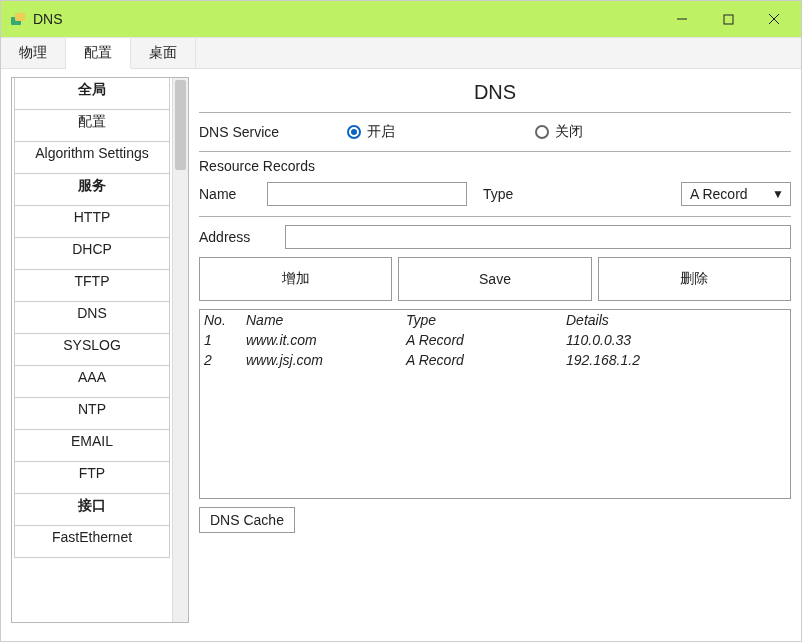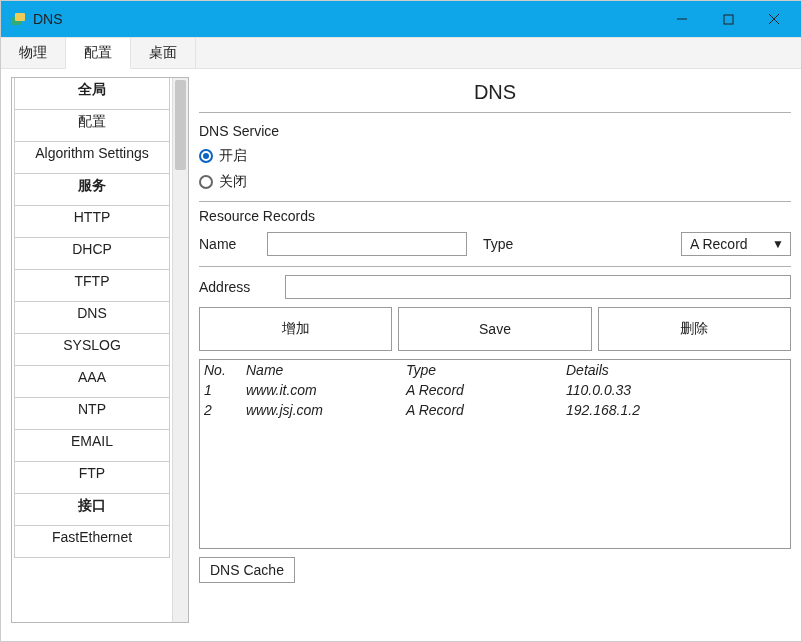"DNS" .window { background: #0ea5e9 -> #bef264 }
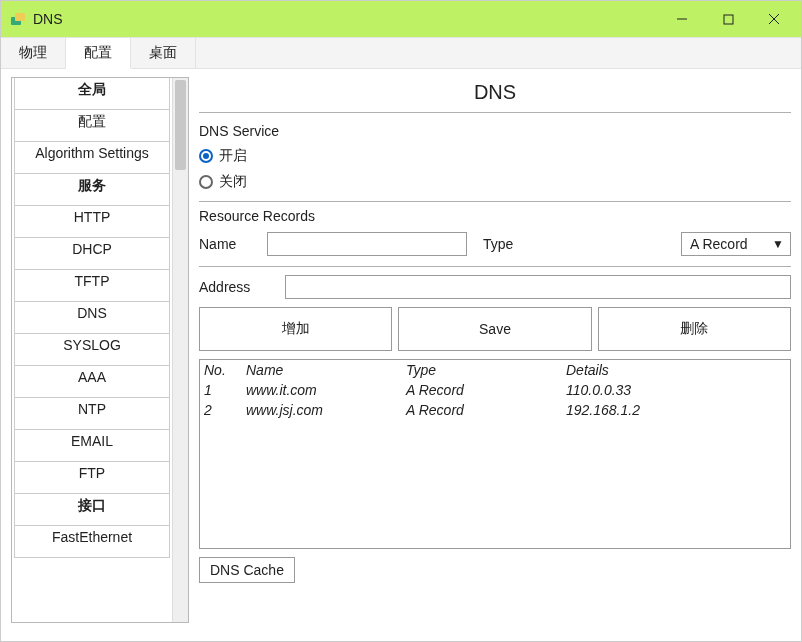"DNS Service" .row { align-items: flex-start -> center; flex-direction: column -> none }
